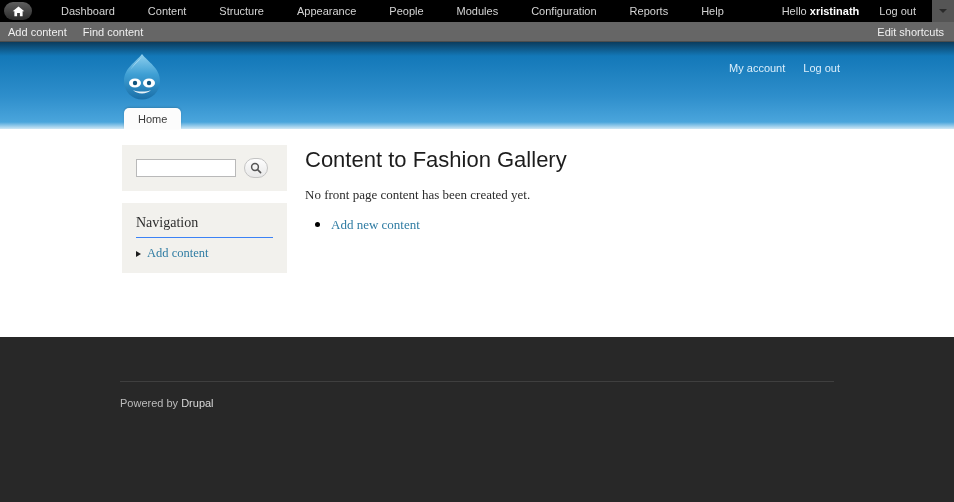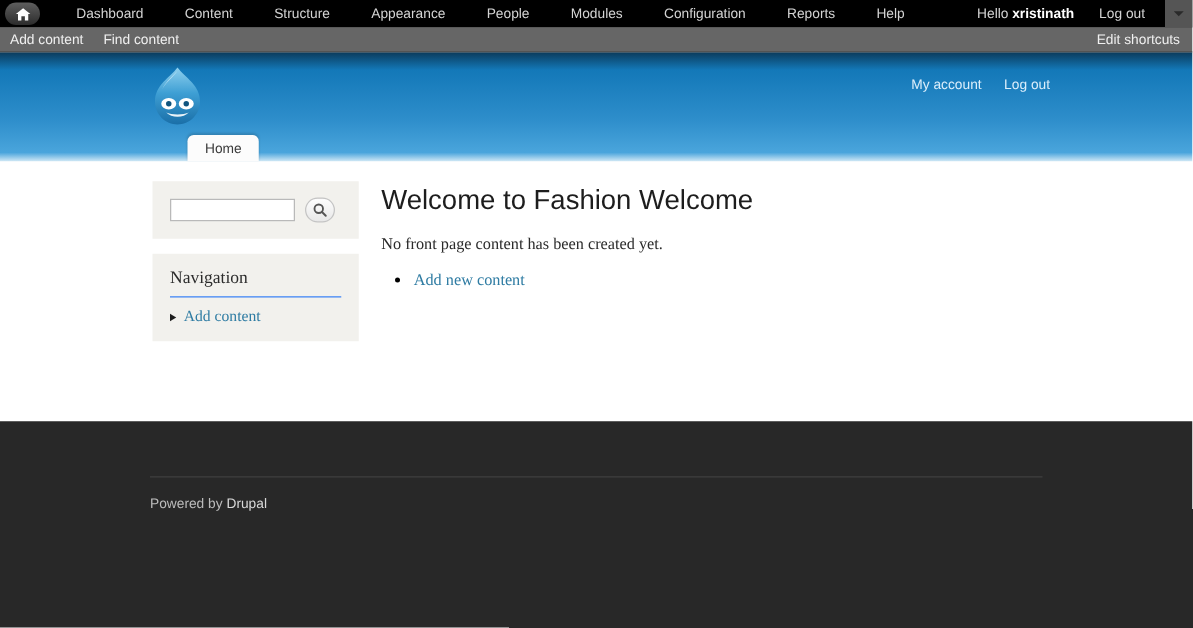"Home" .tab-item { margin-left: 26px -> none }
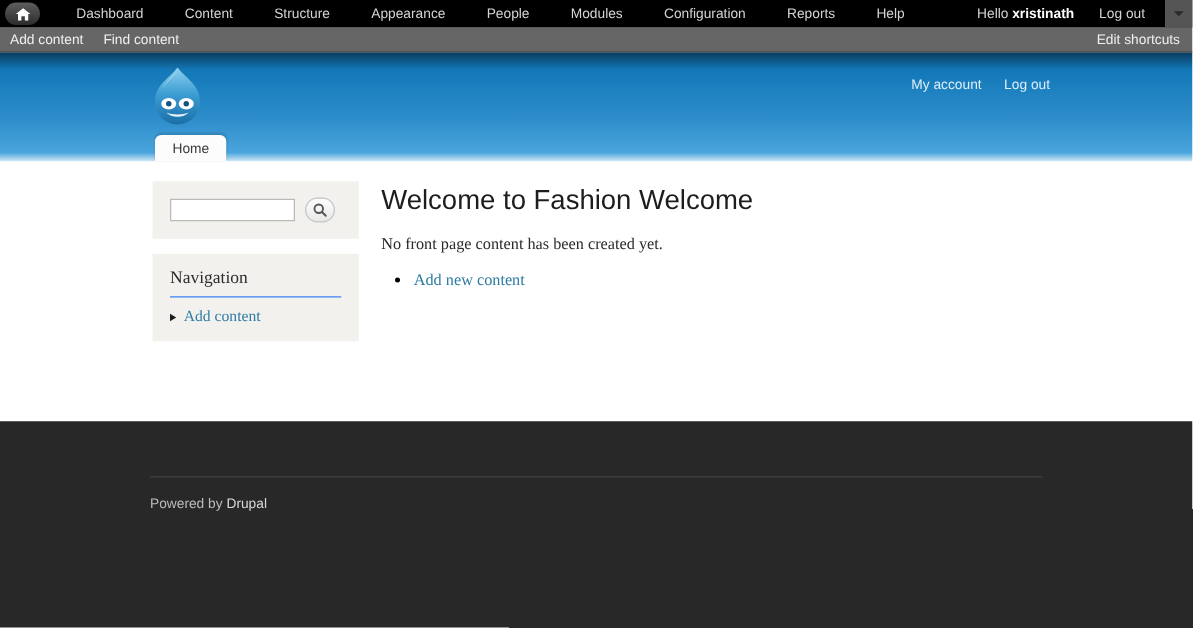"Welcome to Fashion Welcome" h1 { text: Welcome to Fashion Welcome -> Content to Fashion Gallery }
